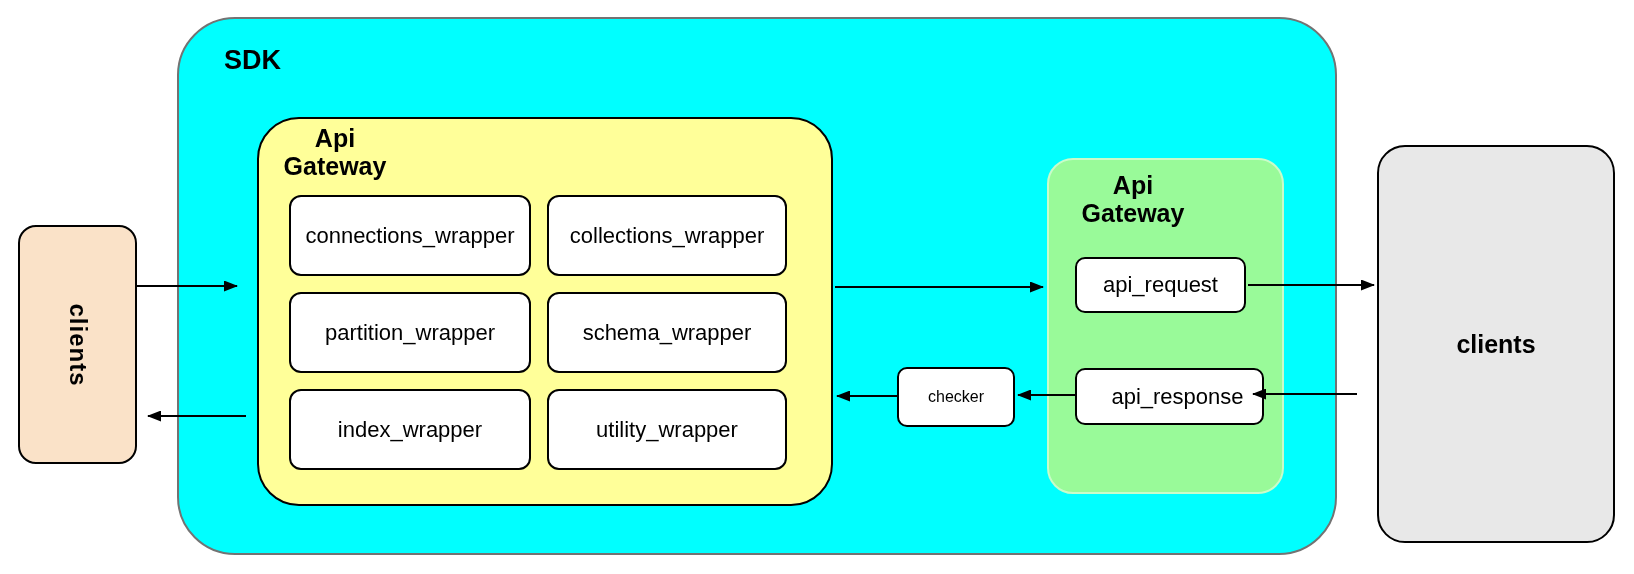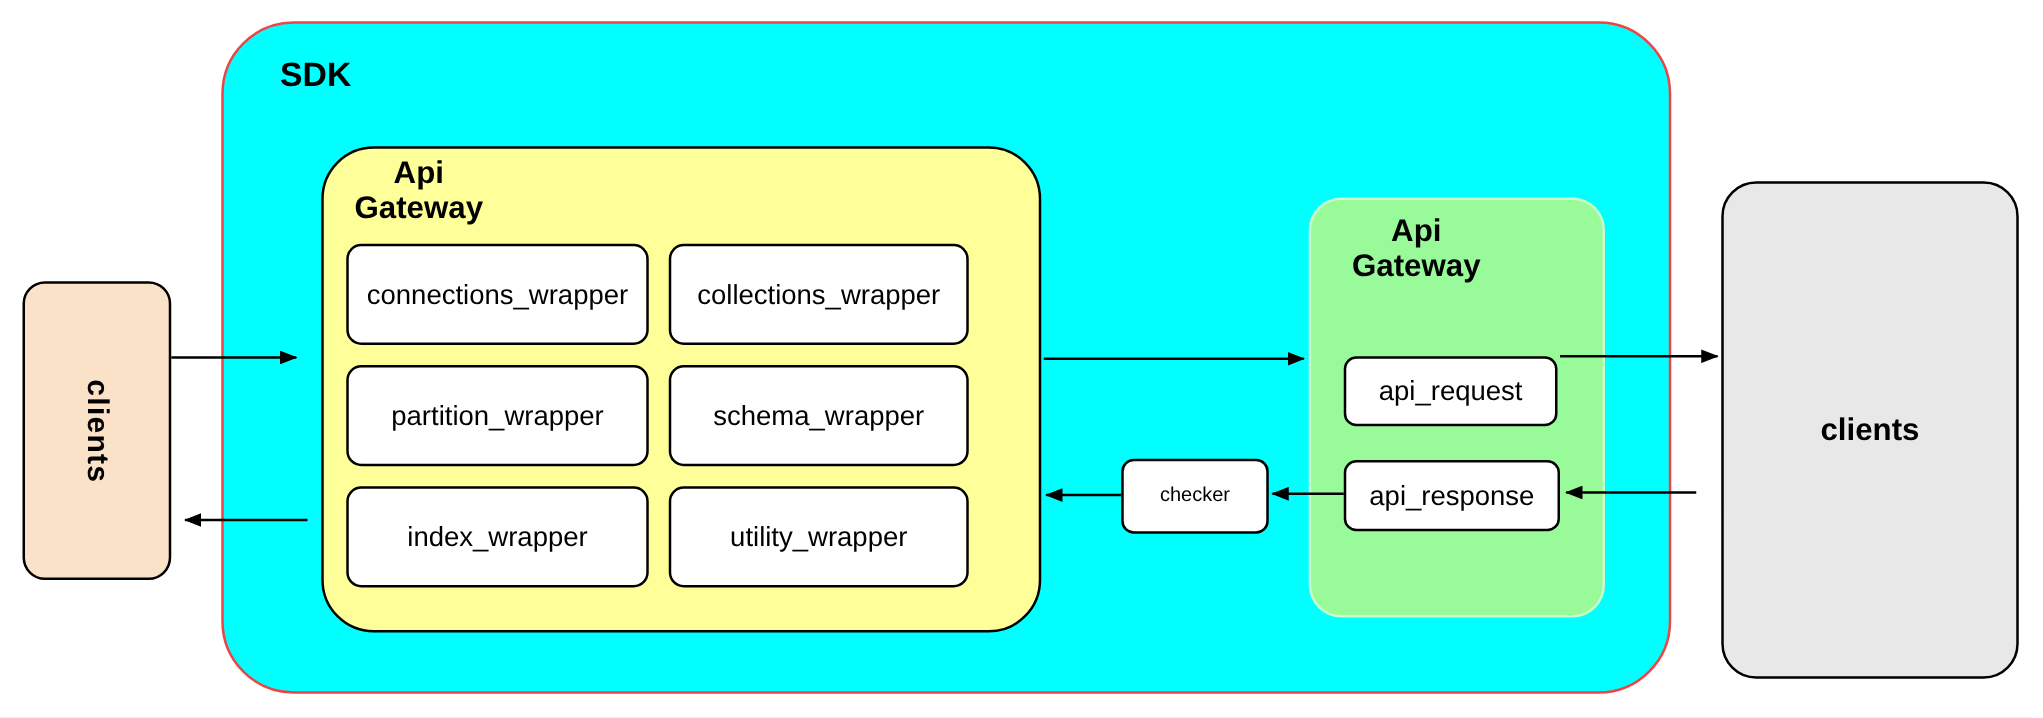"SDK" .sdk { border: 2px solid #ef4444 -> 2px solid #737373 }
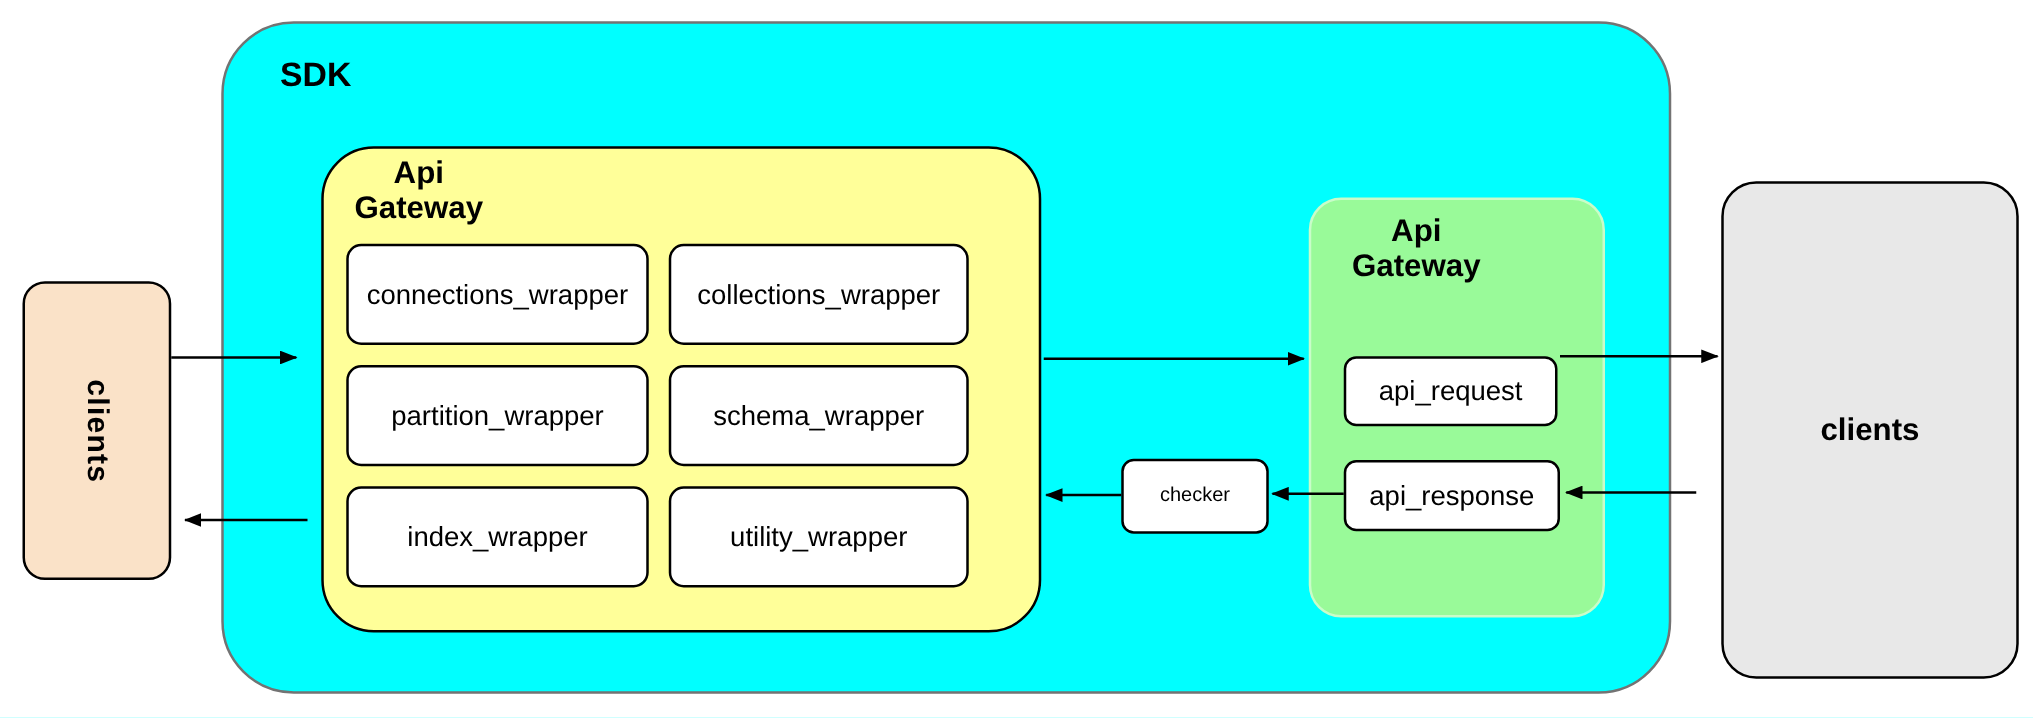"connections_wrapper" .wrapper-grid { left: 18px -> 30px }
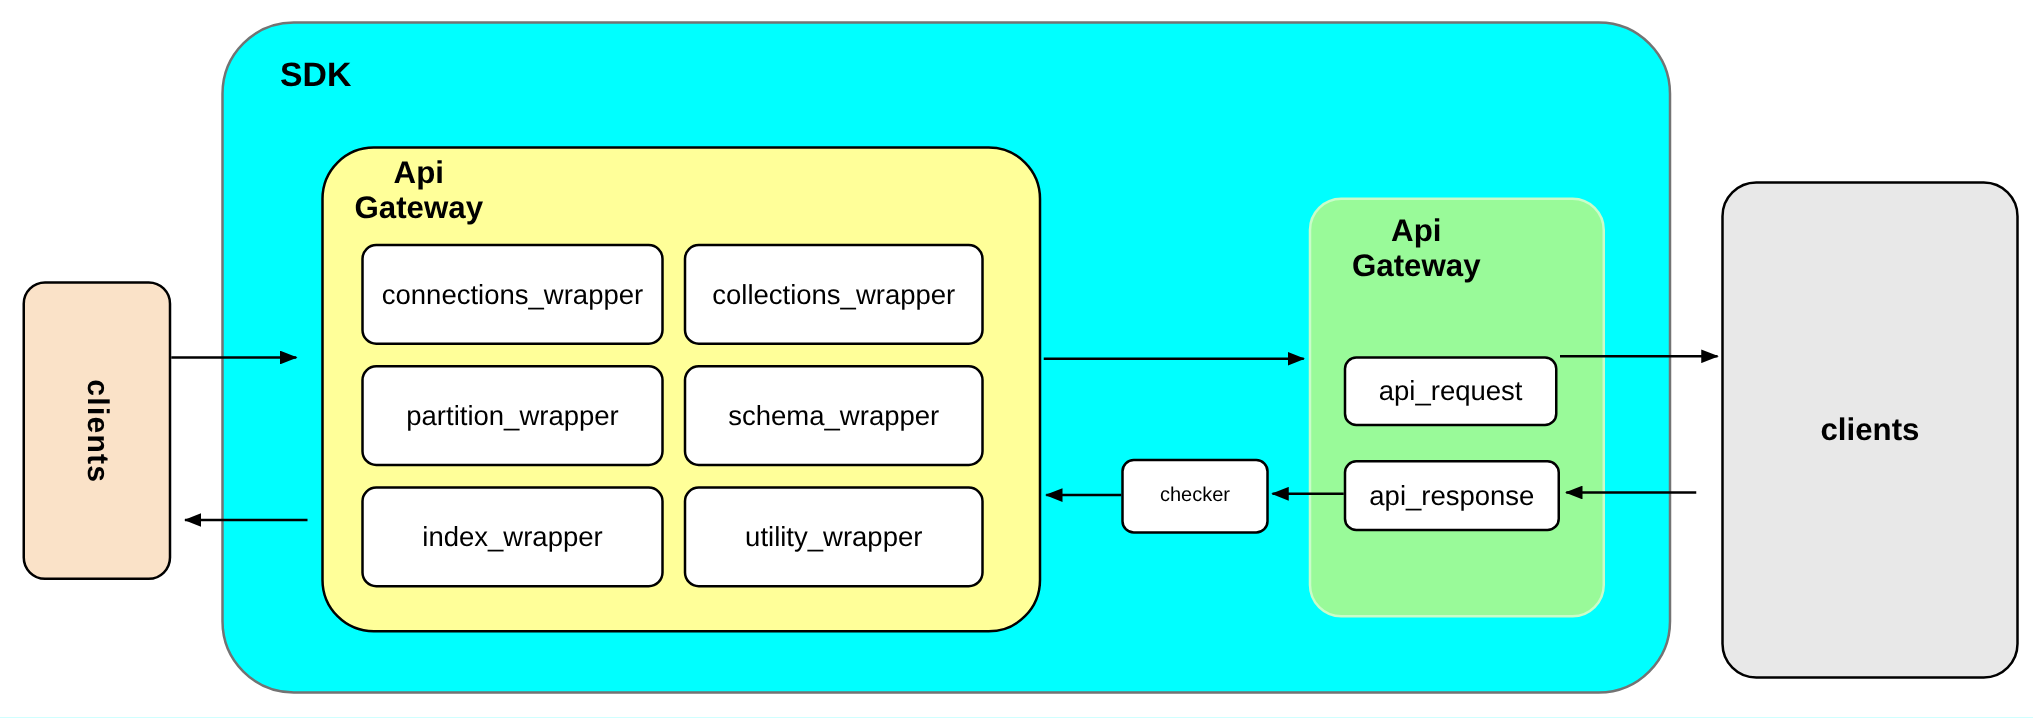"api_request" .api-request { margin-top: 28px -> none }
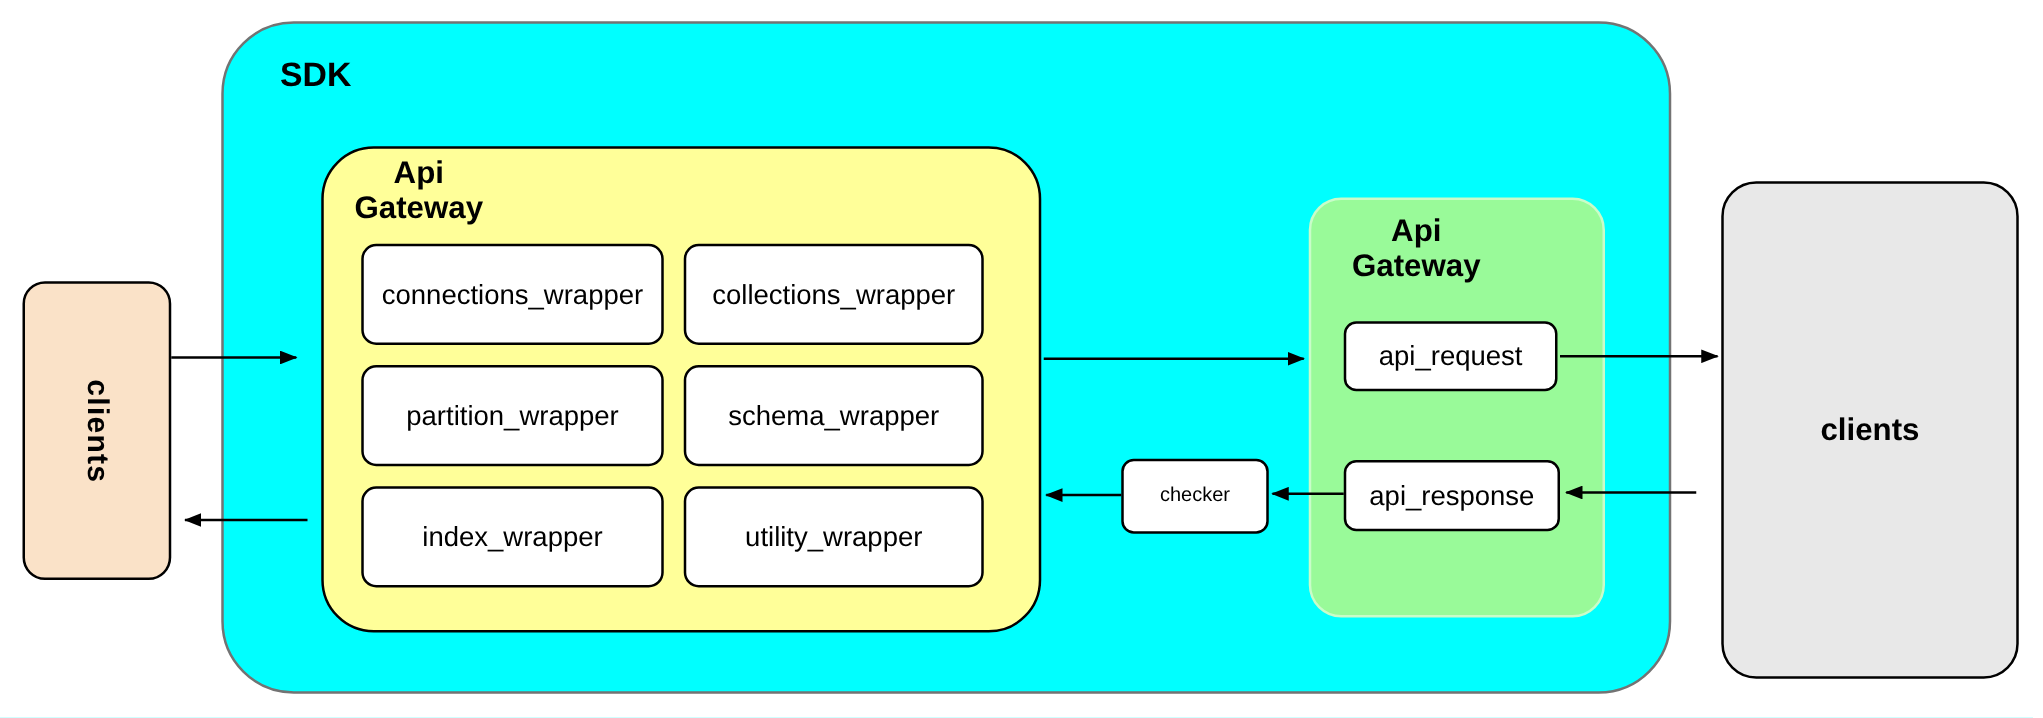"api_response" .api-response { padding-left: none -> 16px }
